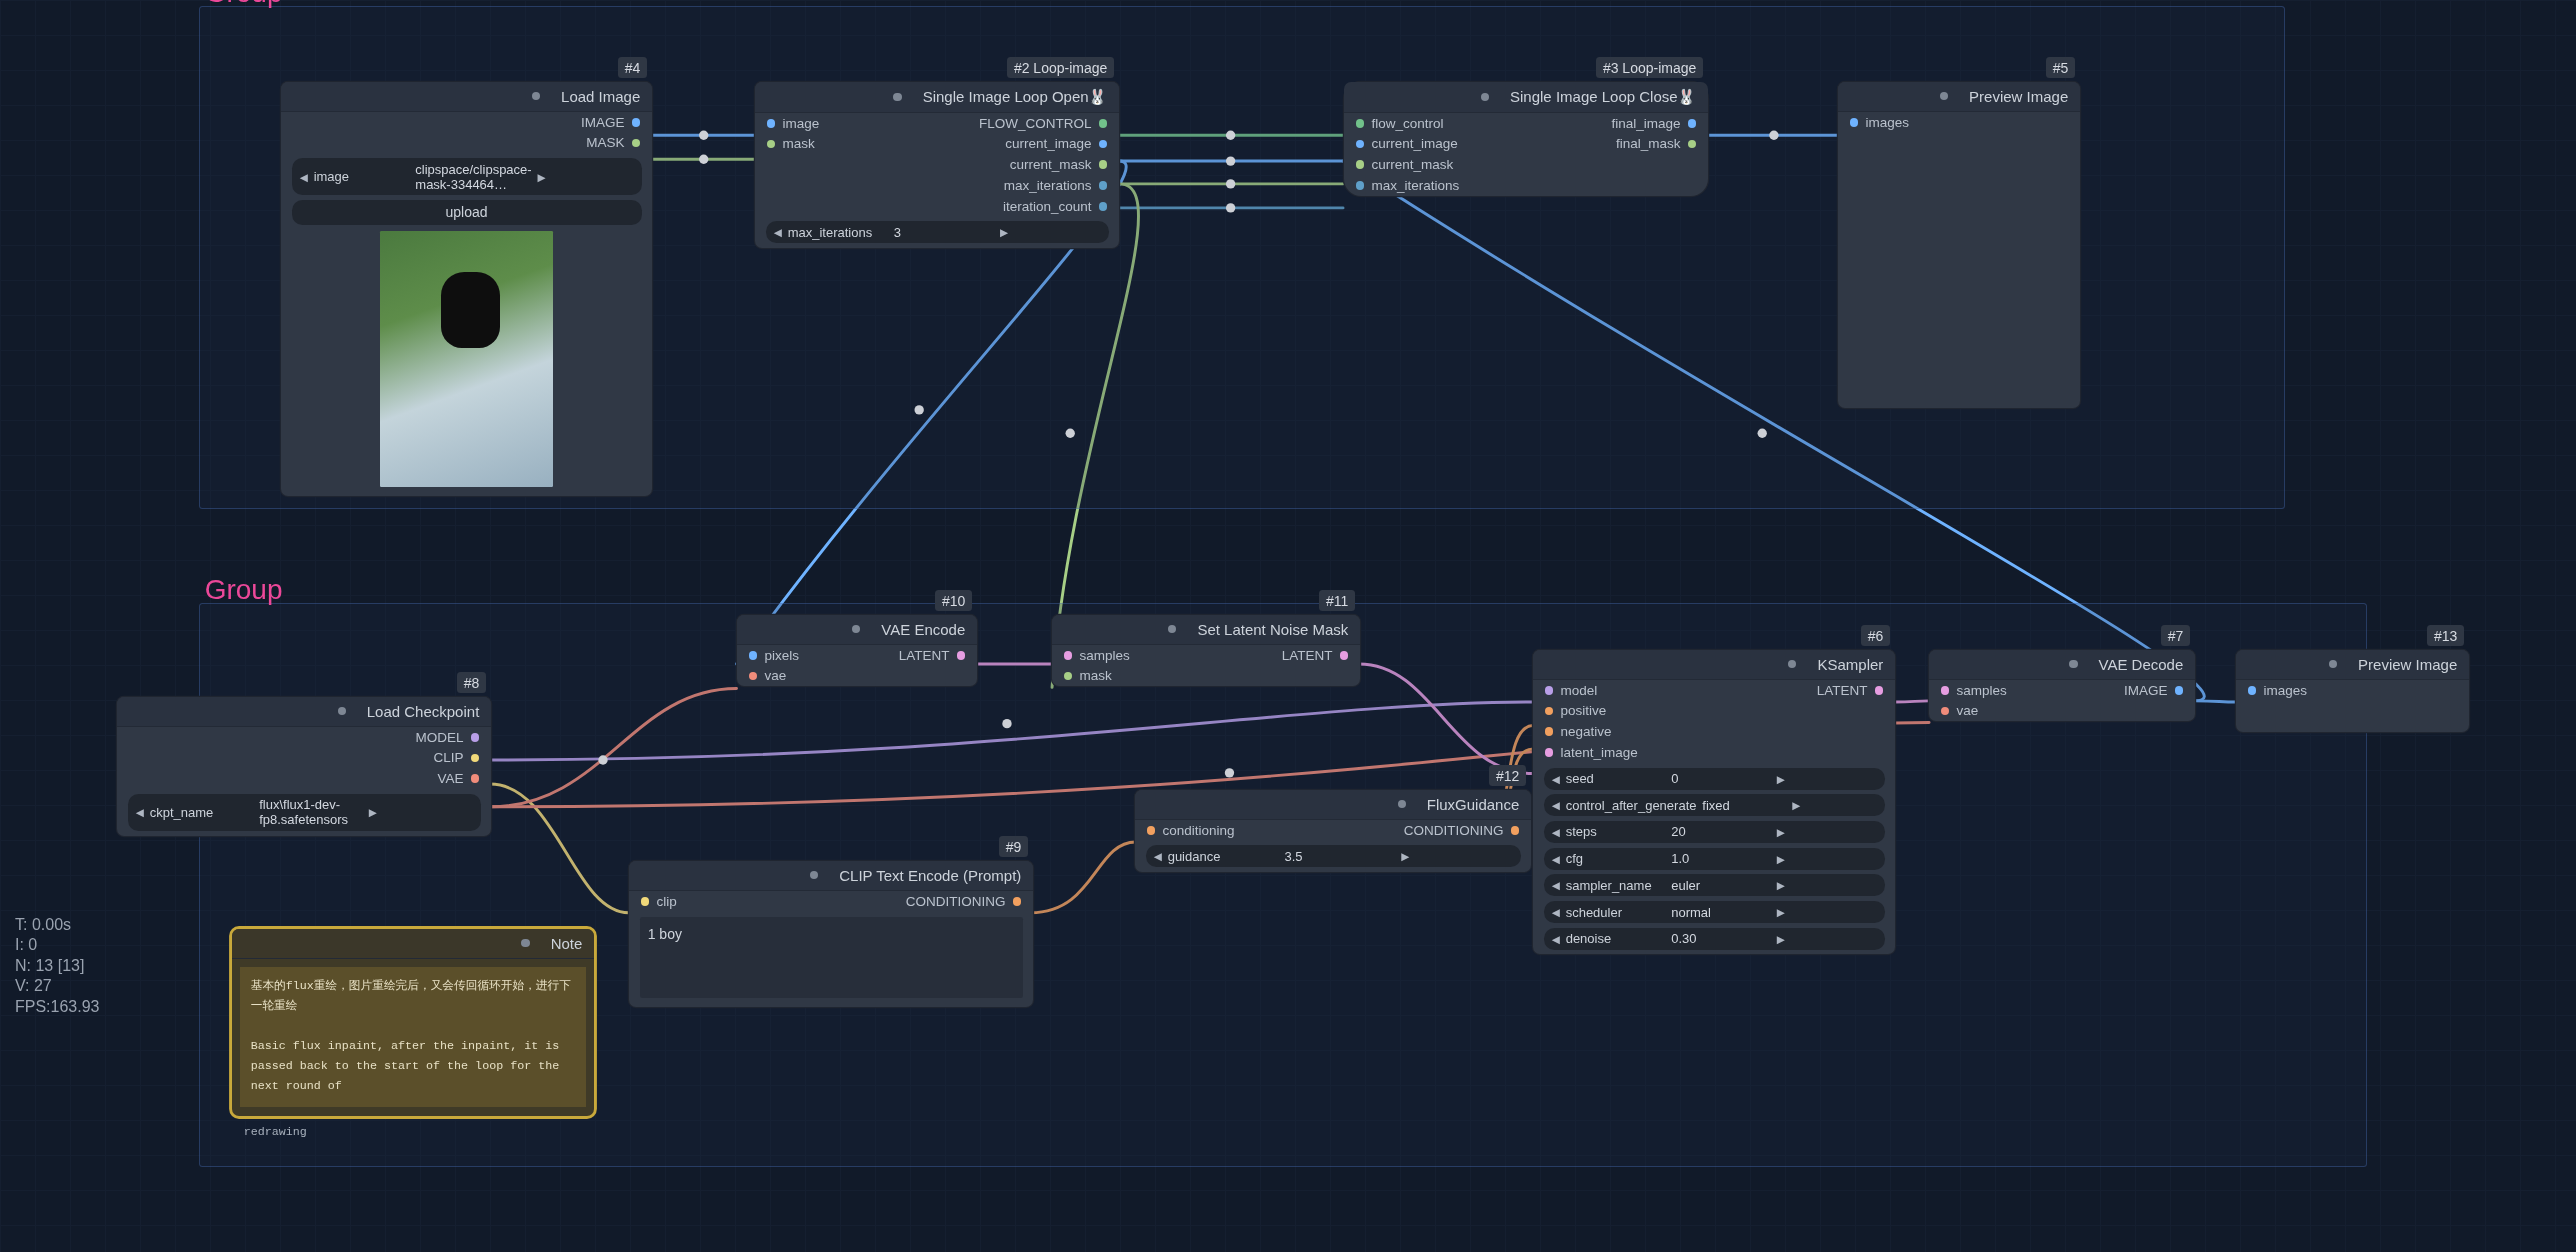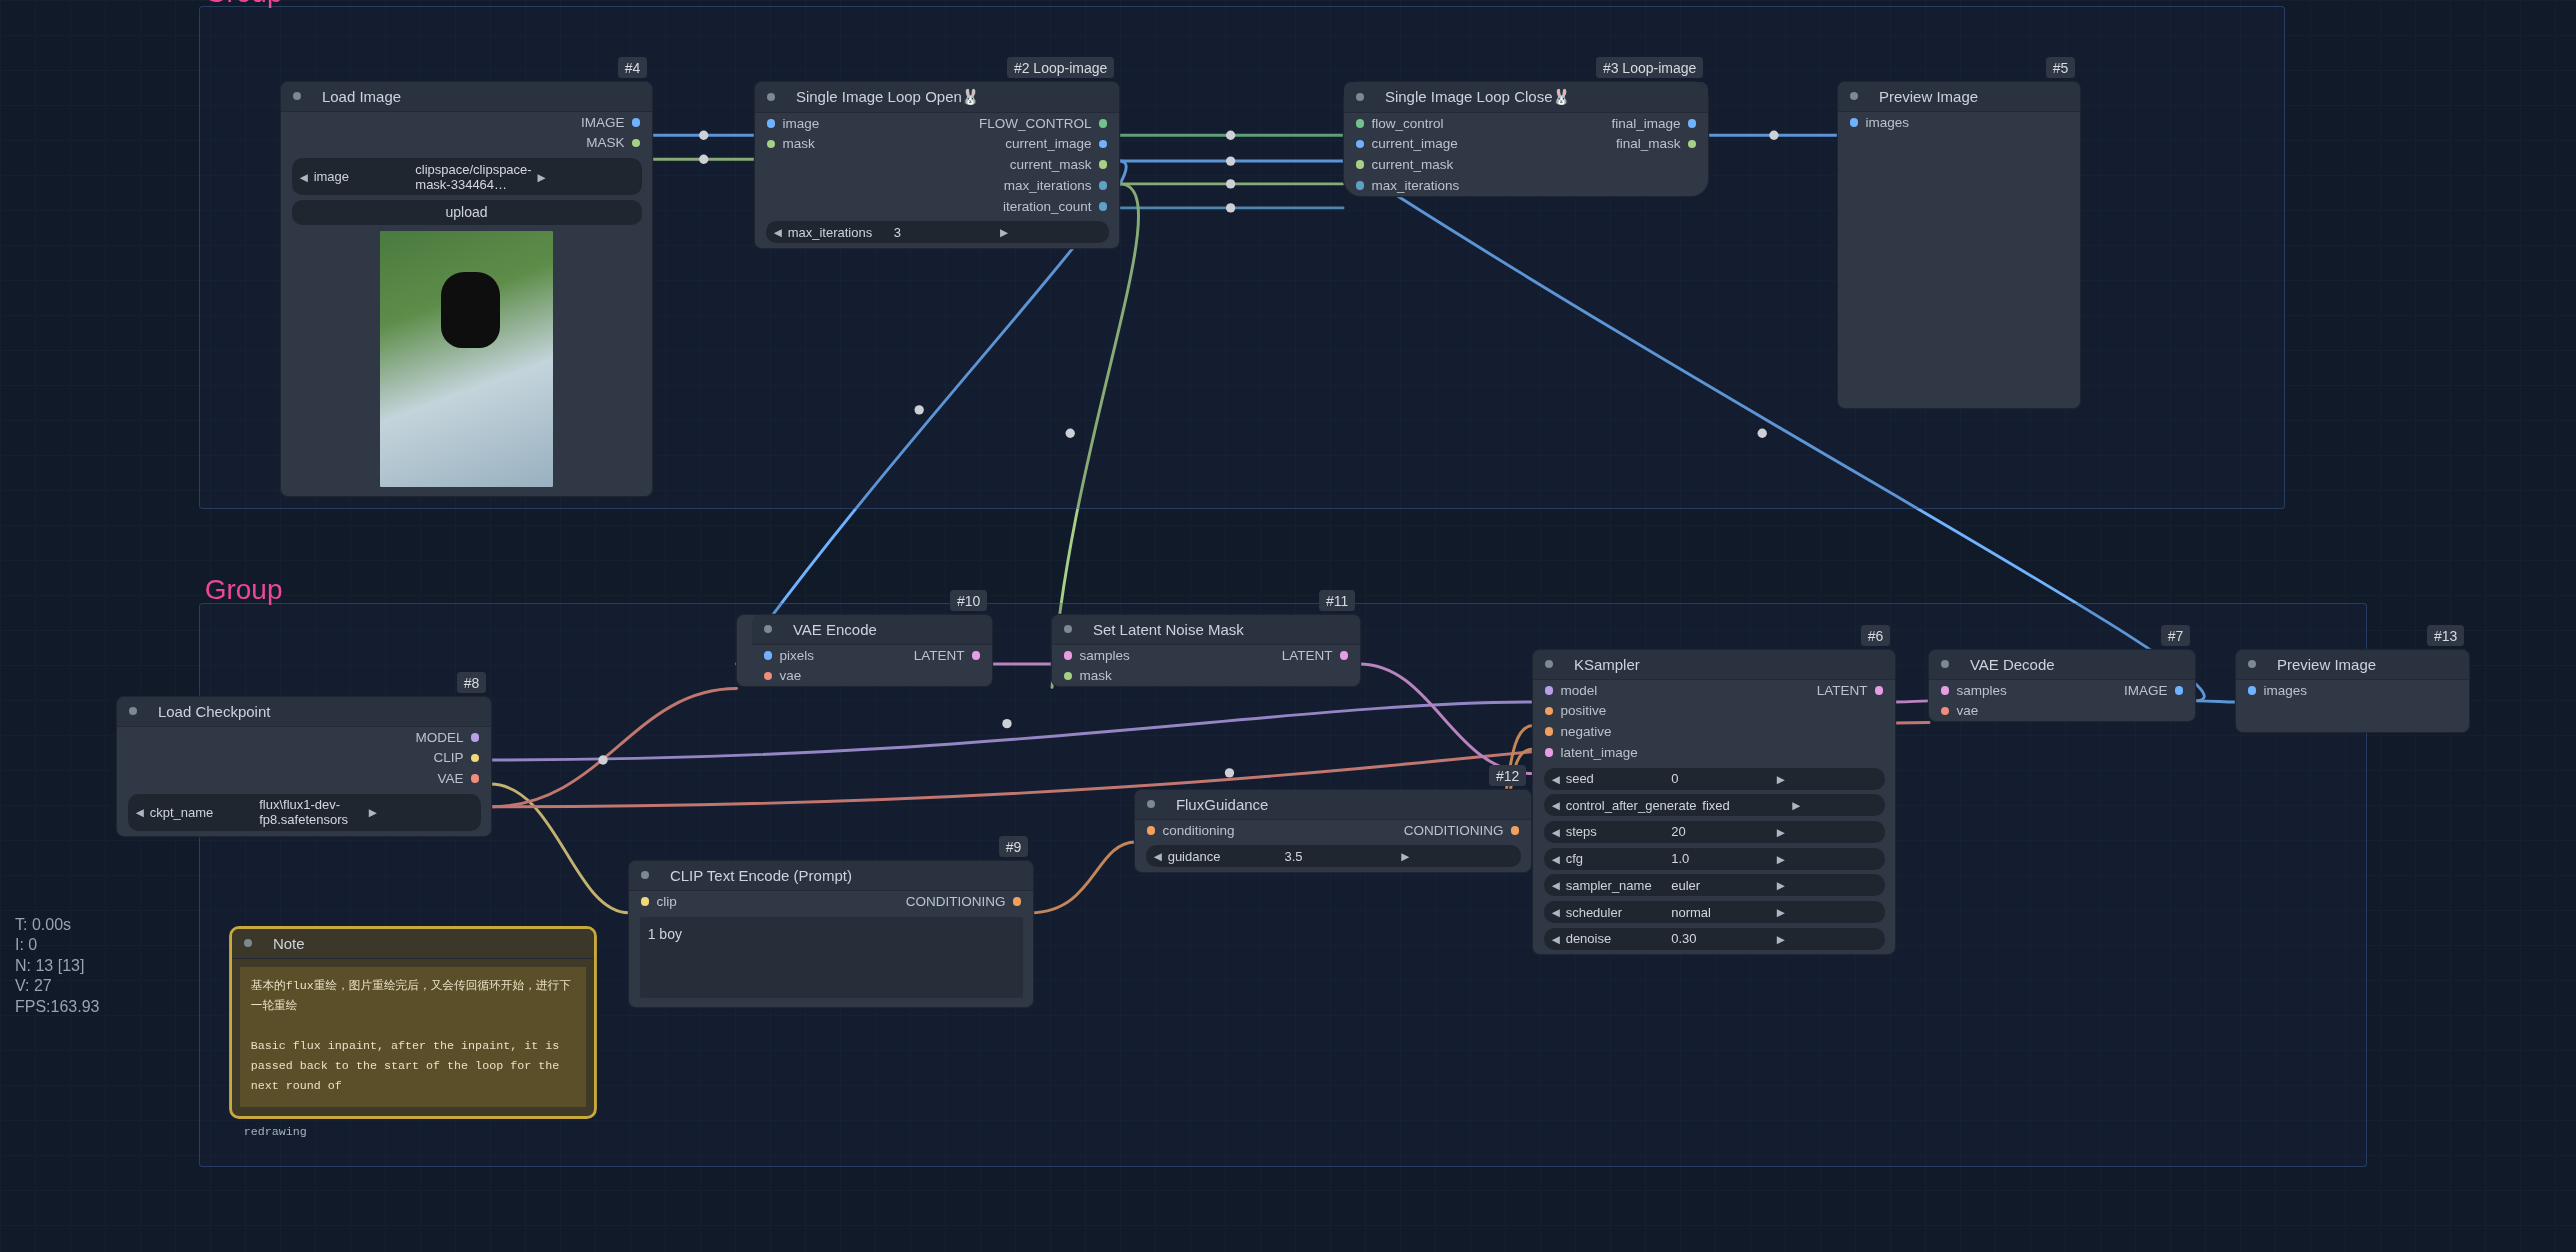"Load Image" .node-head { justify-content: none -> flex-end }
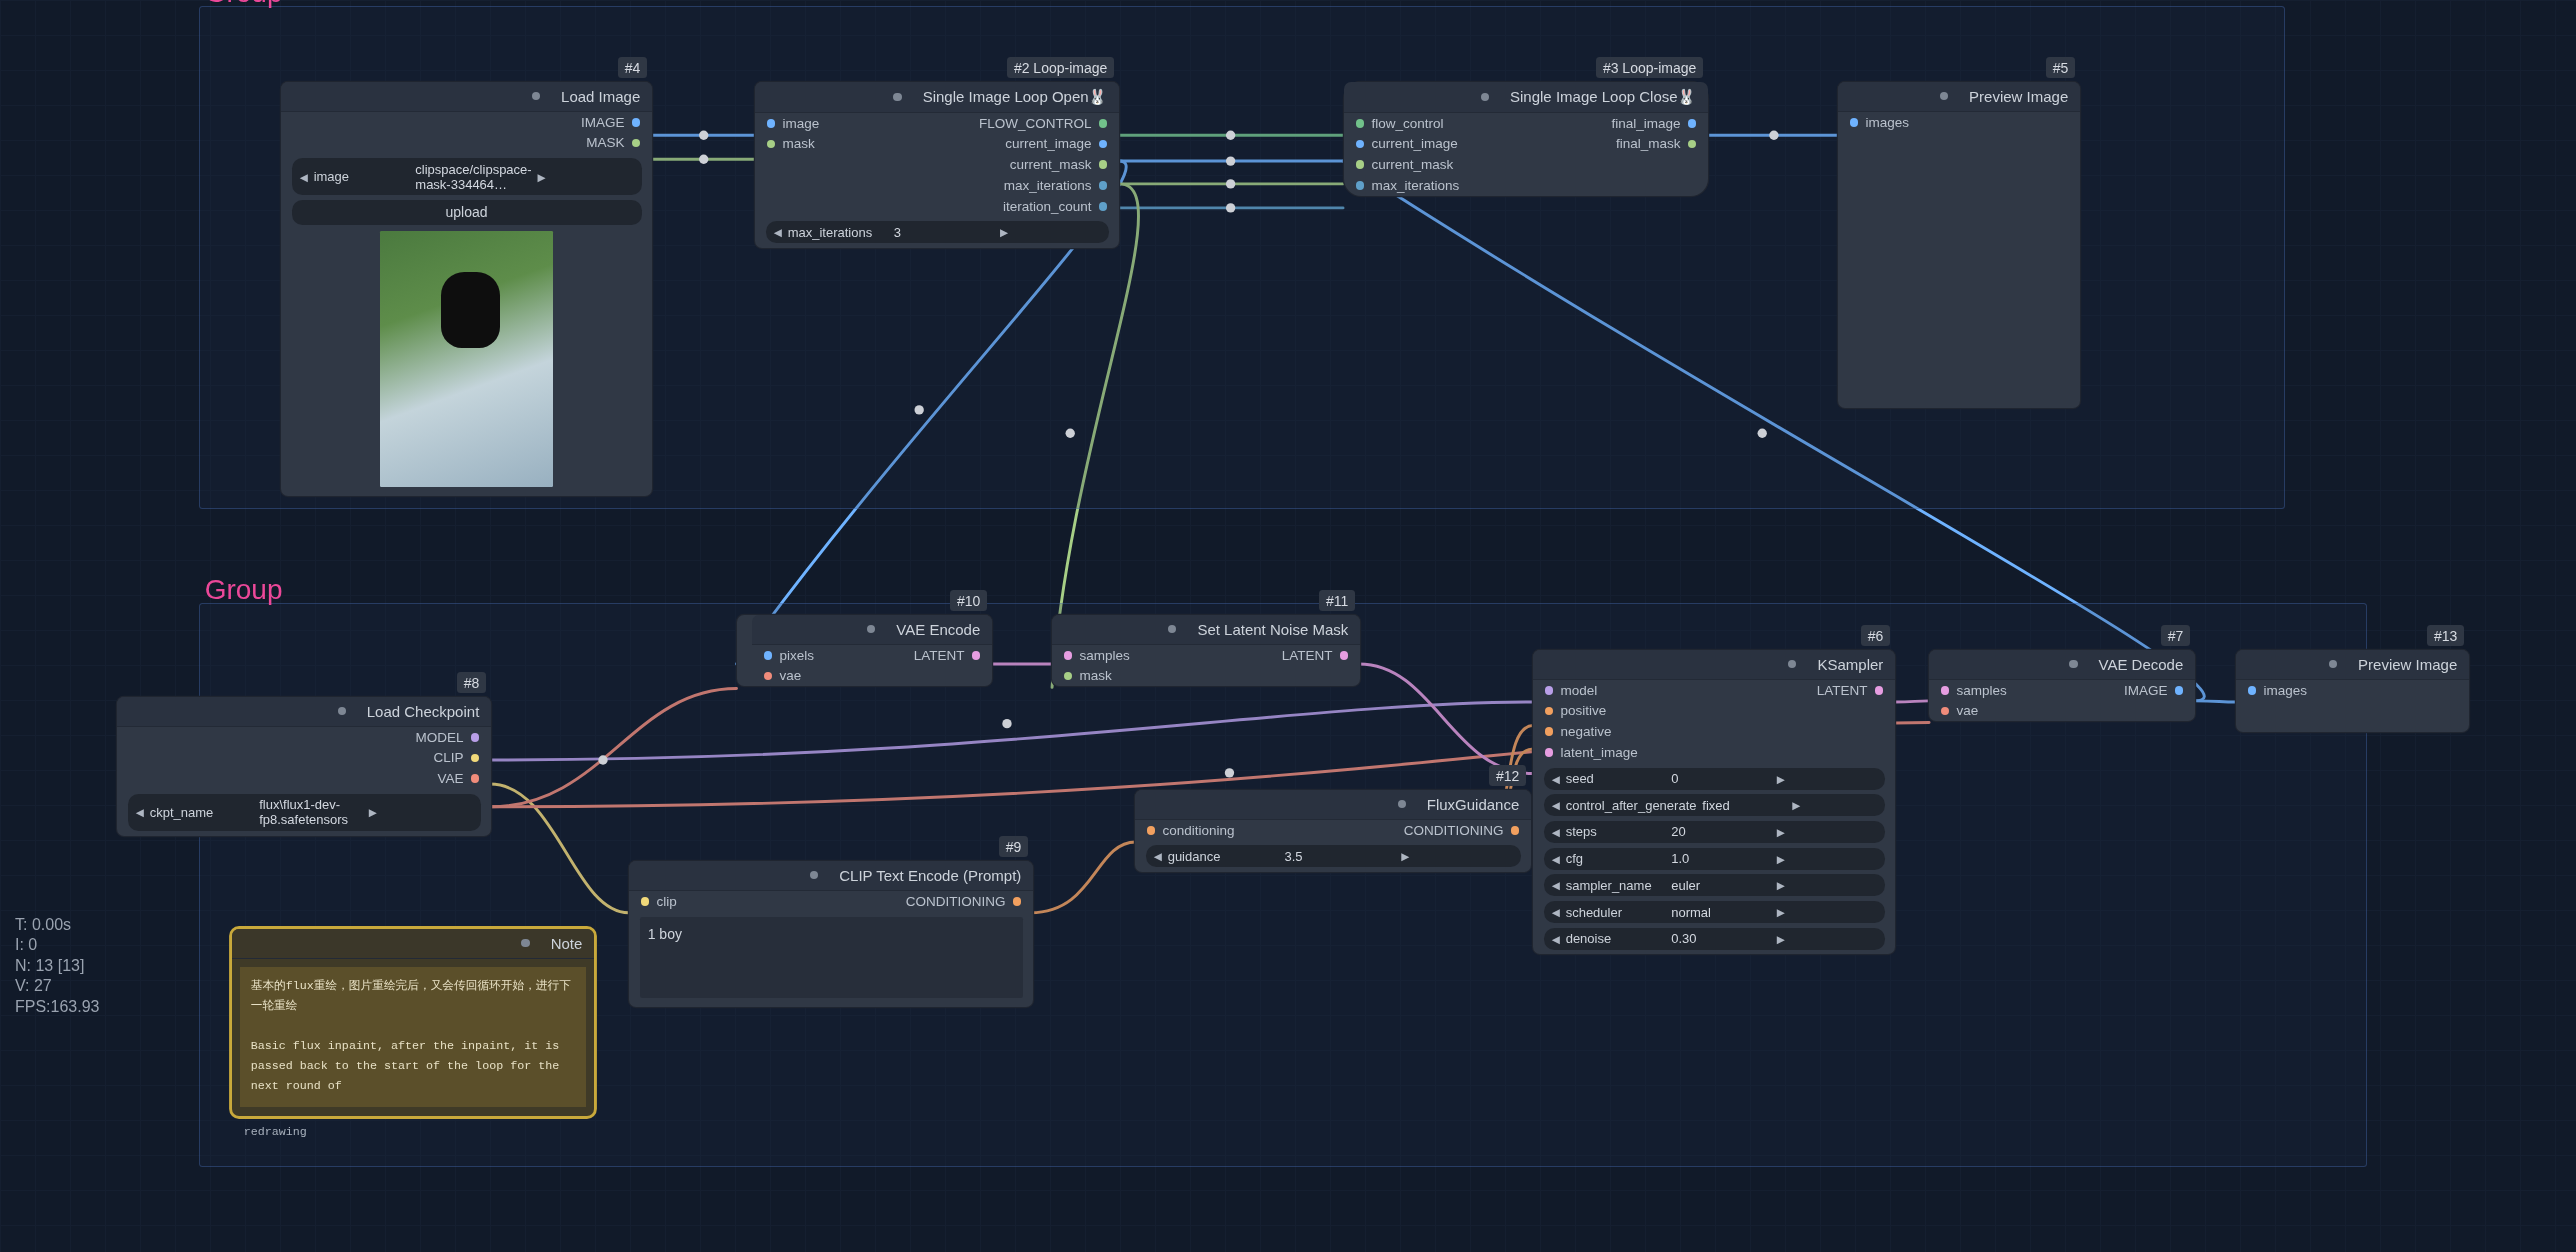"#10" div.node { padding-left: 15px -> none }
